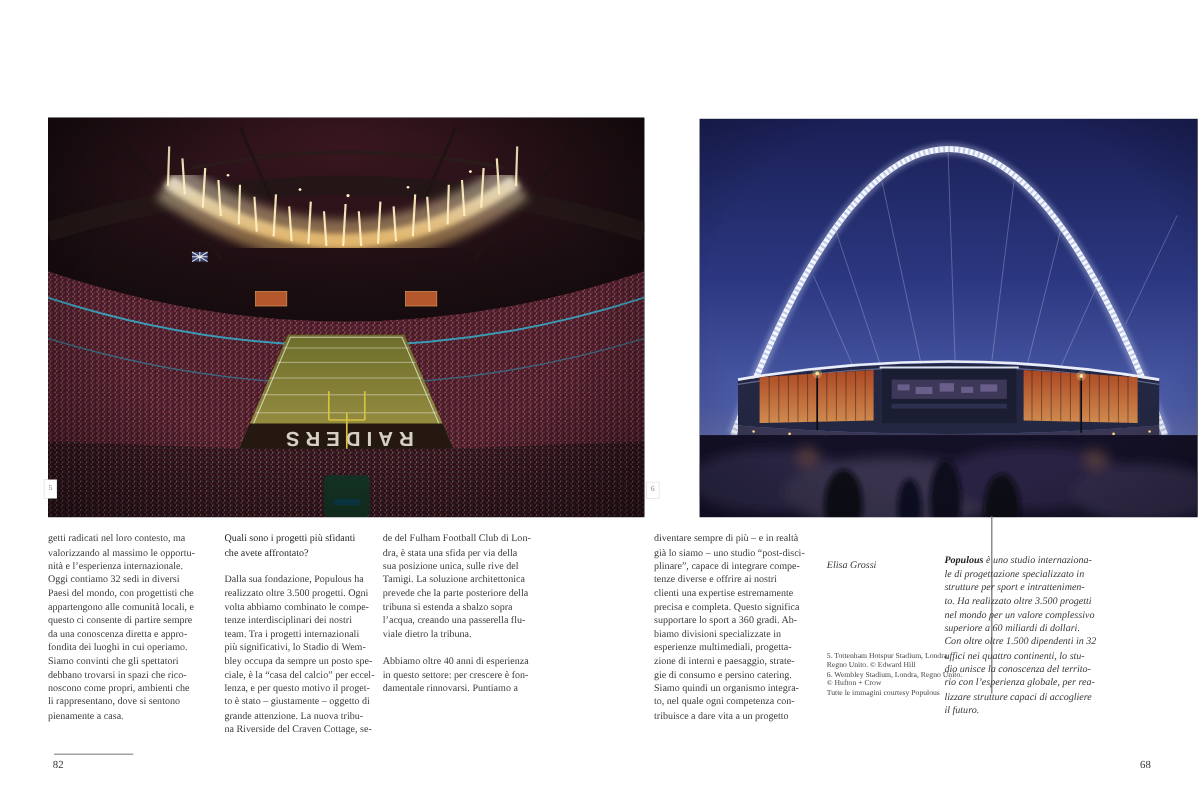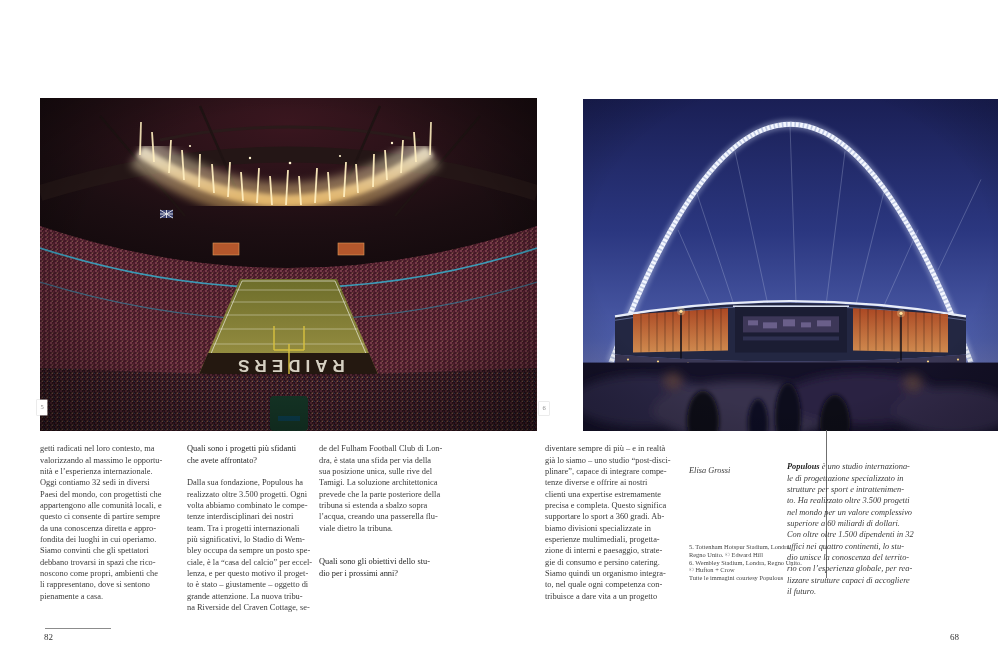"Abbiamo oltre 40 anni di" div { html: none -> <div>Abbiamo oltre 40 anni di esperienza in questo settore: per crescere è fon- damentale rinnovarsi. Puntiamo a</div> }
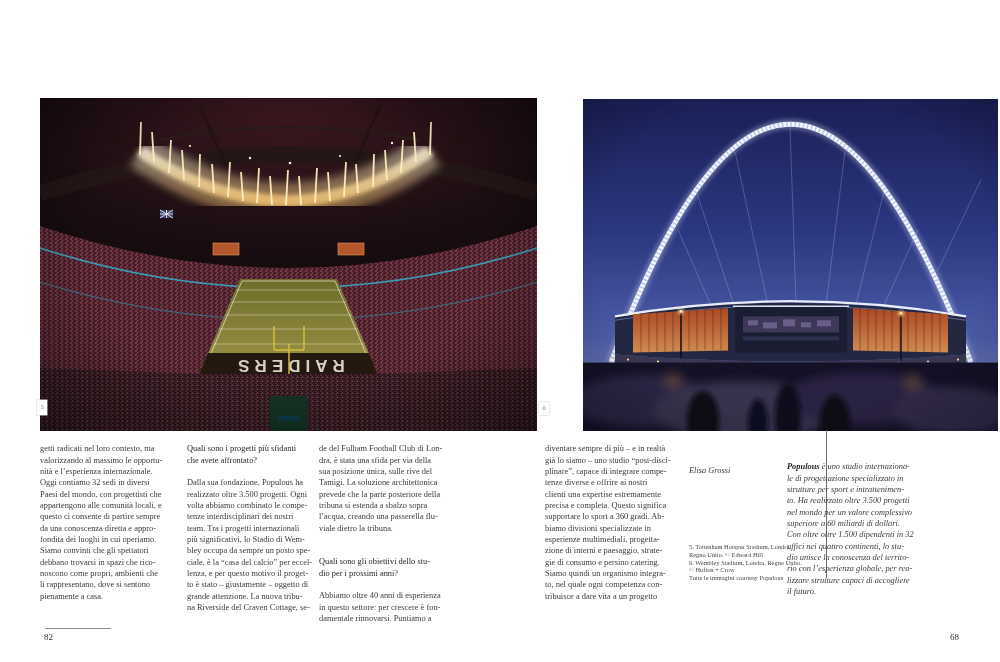"Quali sono gli obiettivi dello" div.q { html: <div>Quali sono gli obiettivi dello stu- dio per i prossimi anni?</div> -> none }
